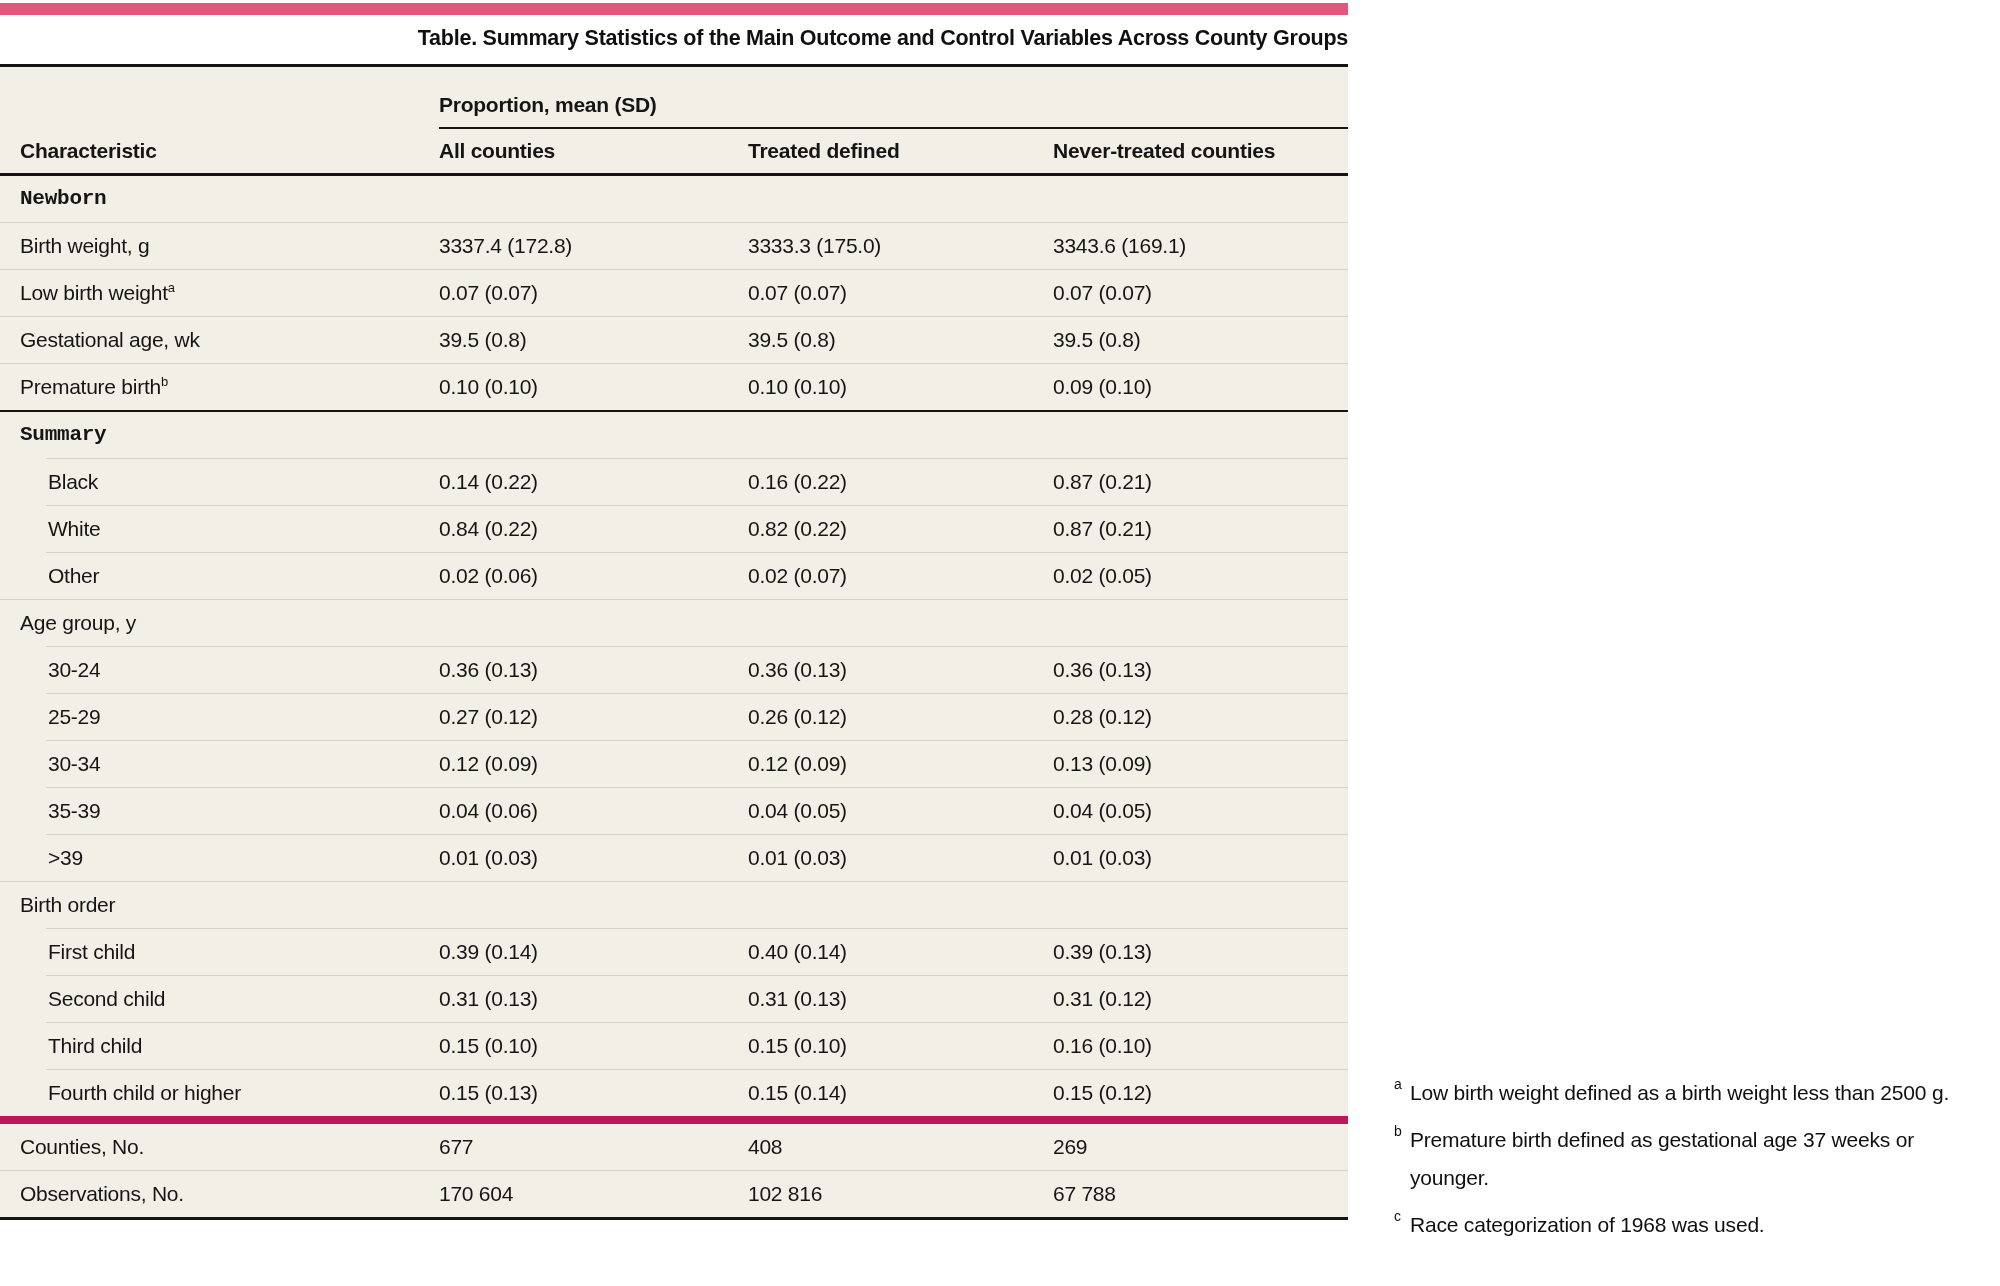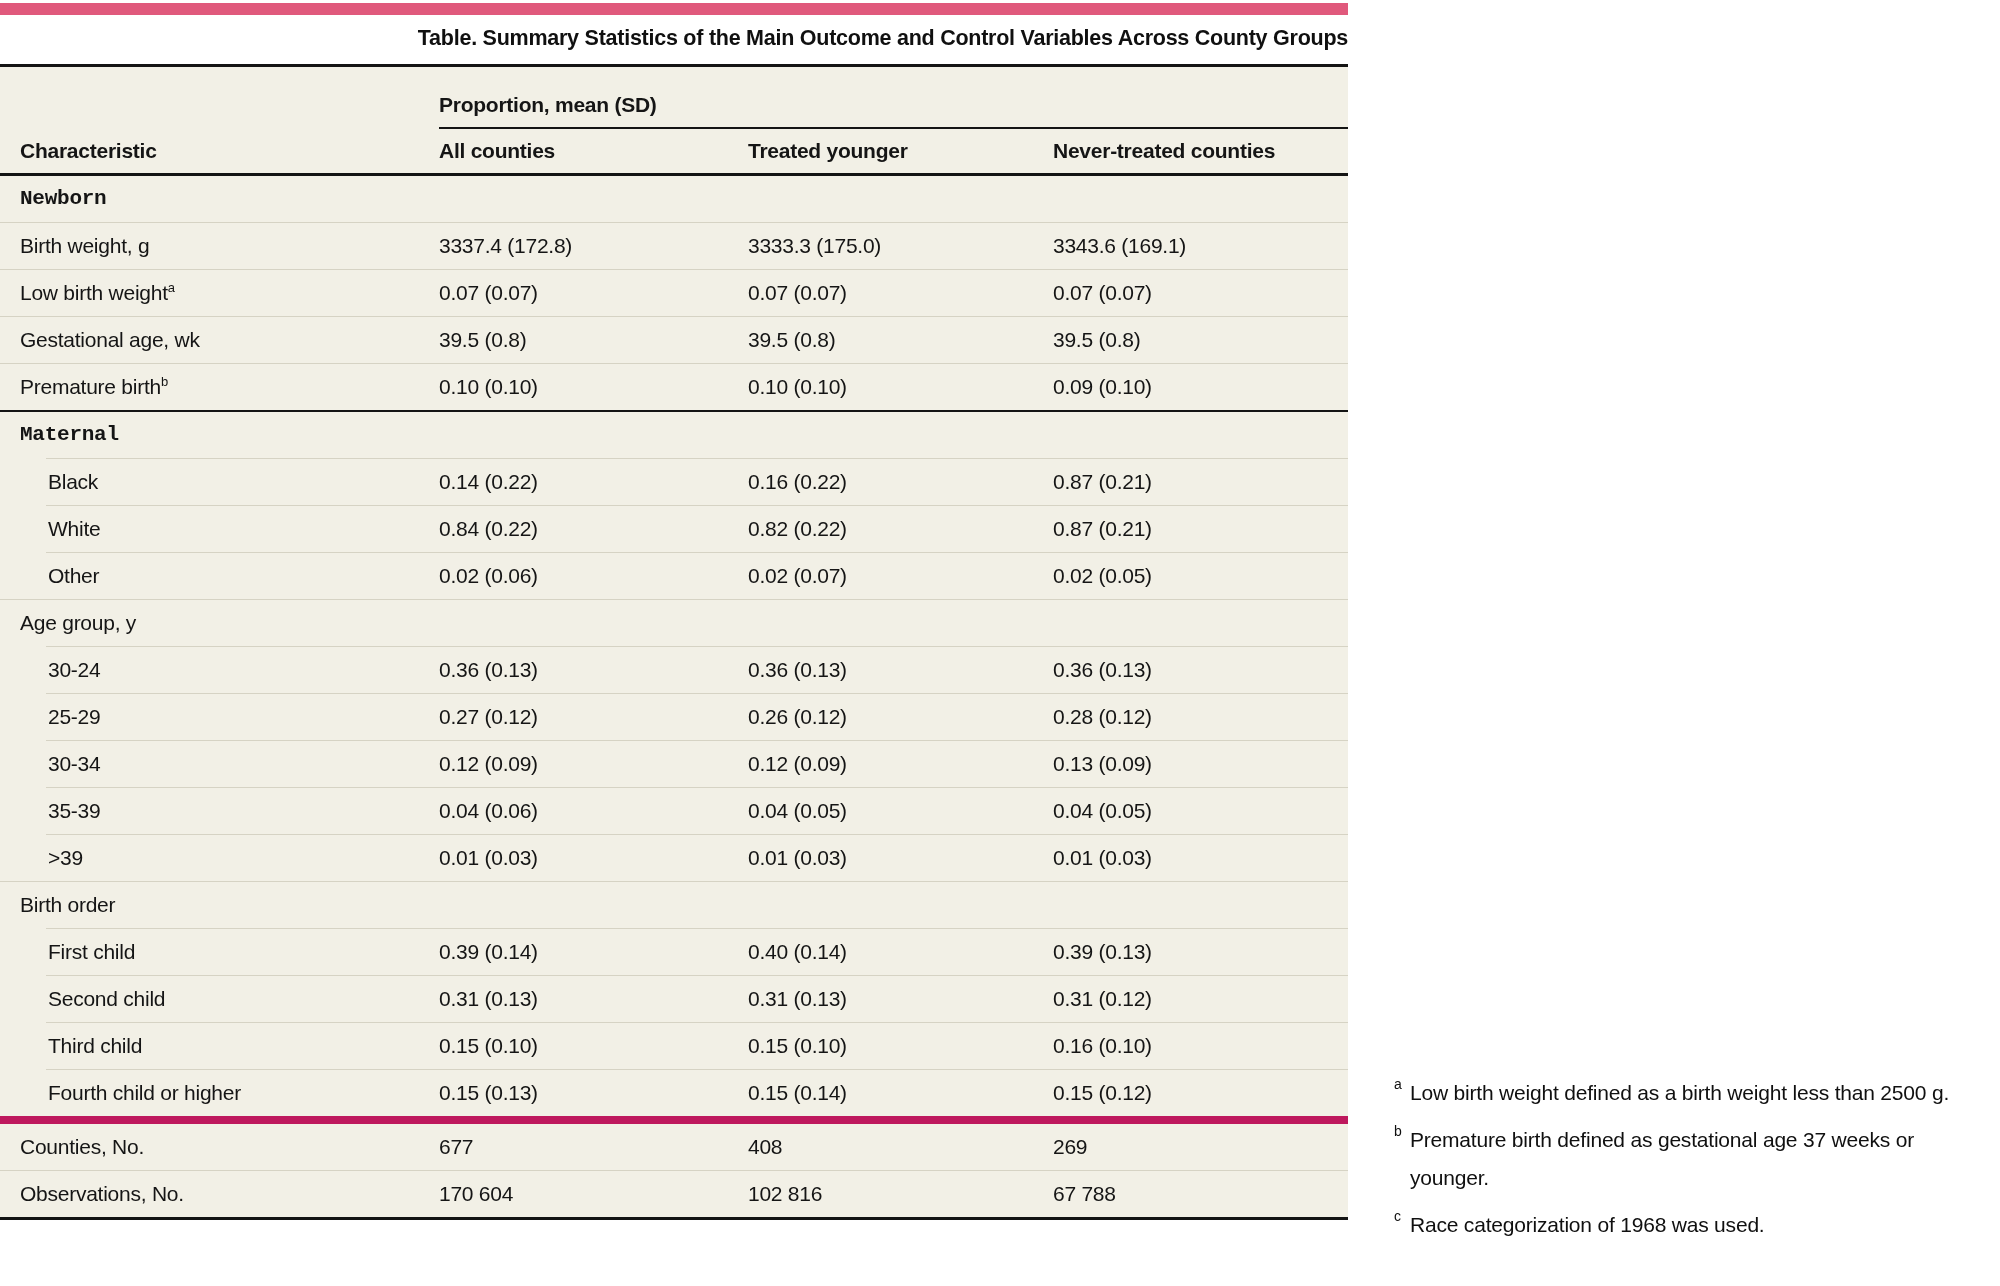"Treated younger" th { text: younger -> defined }
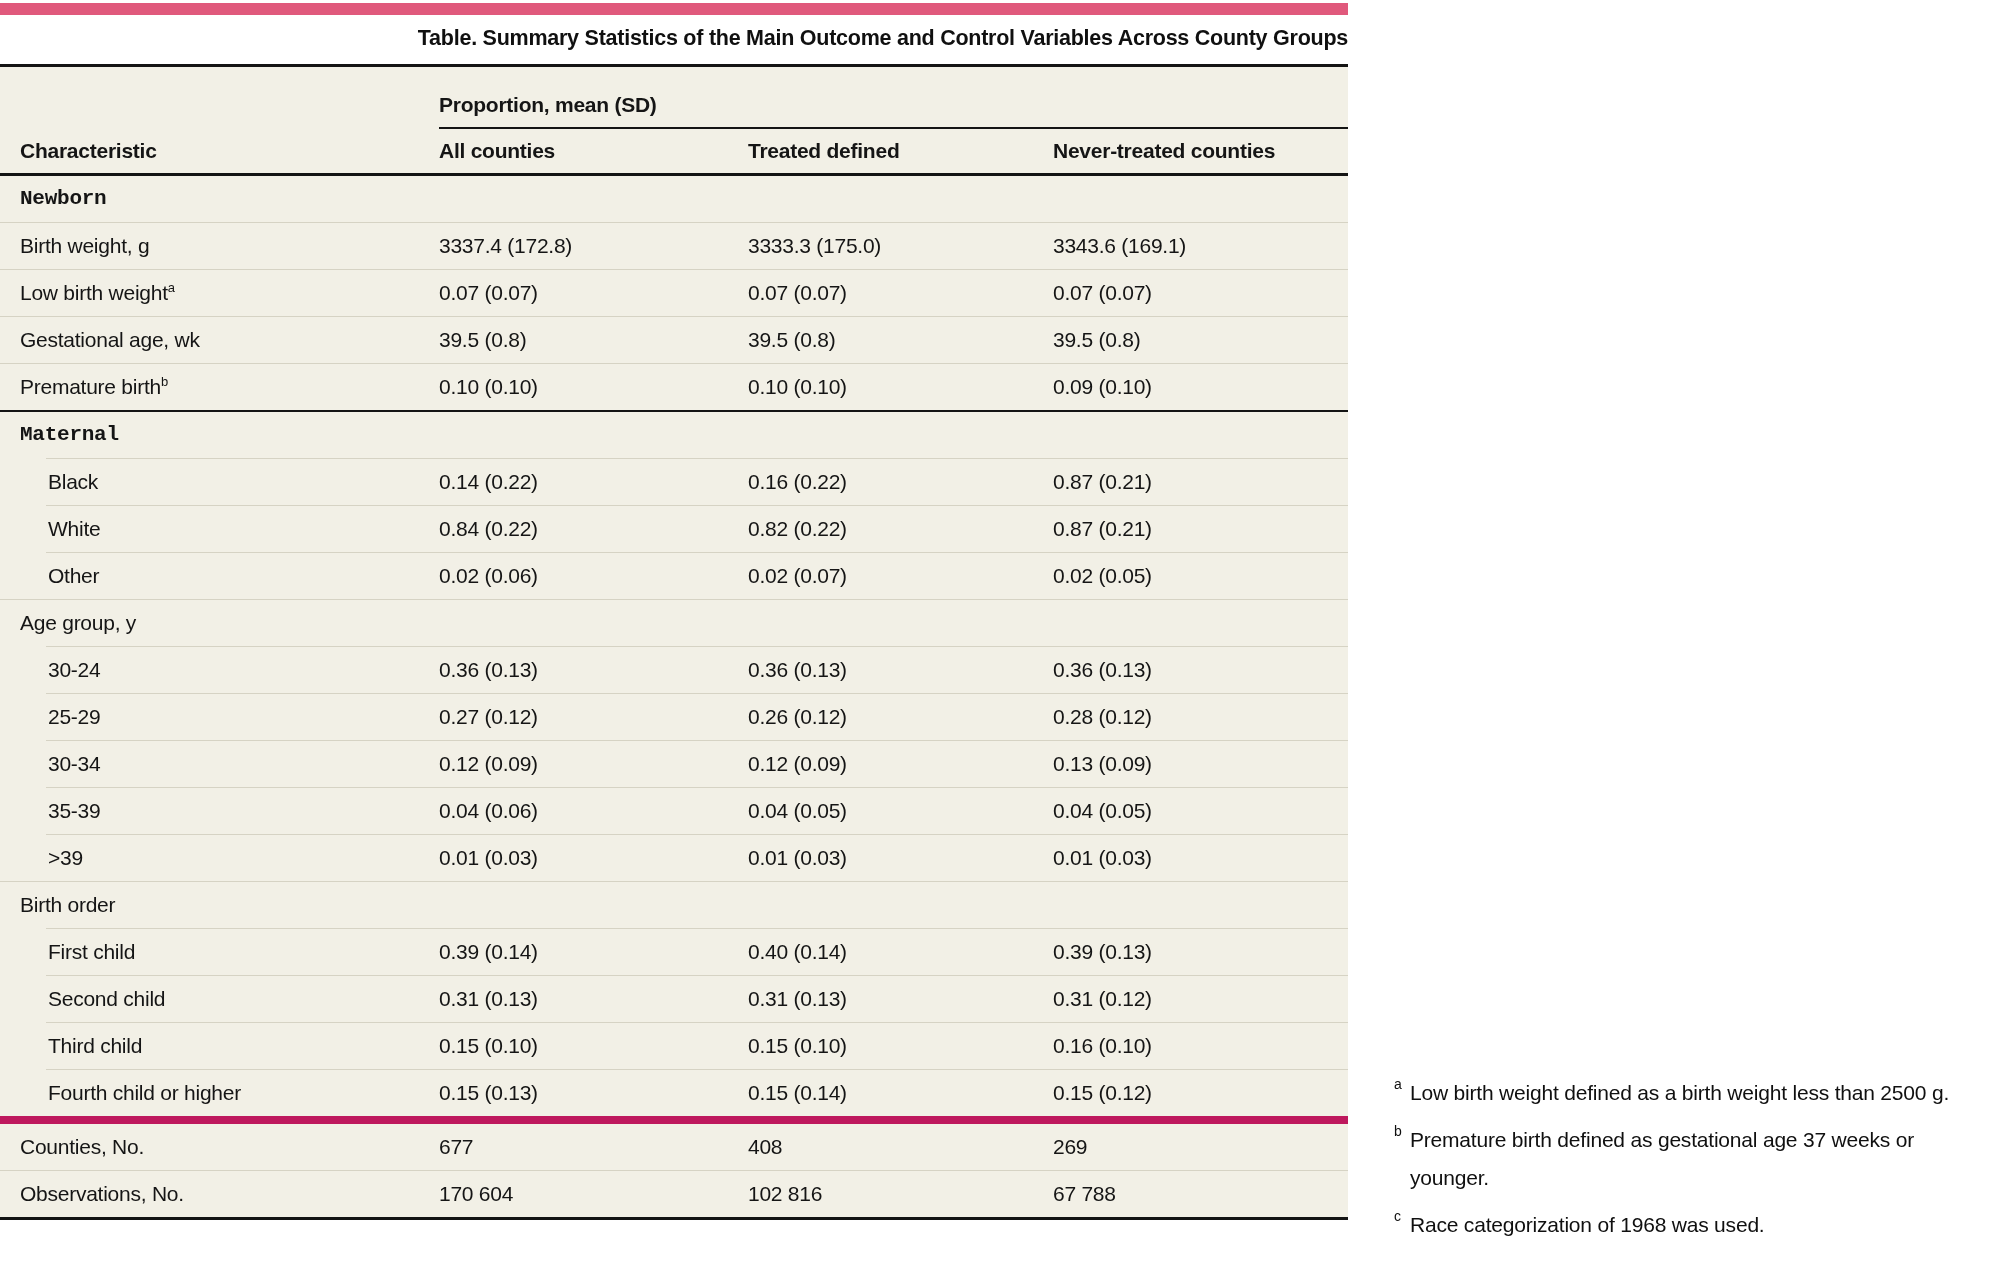"Maternal" td.c1 { text: Maternal -> Summary }
